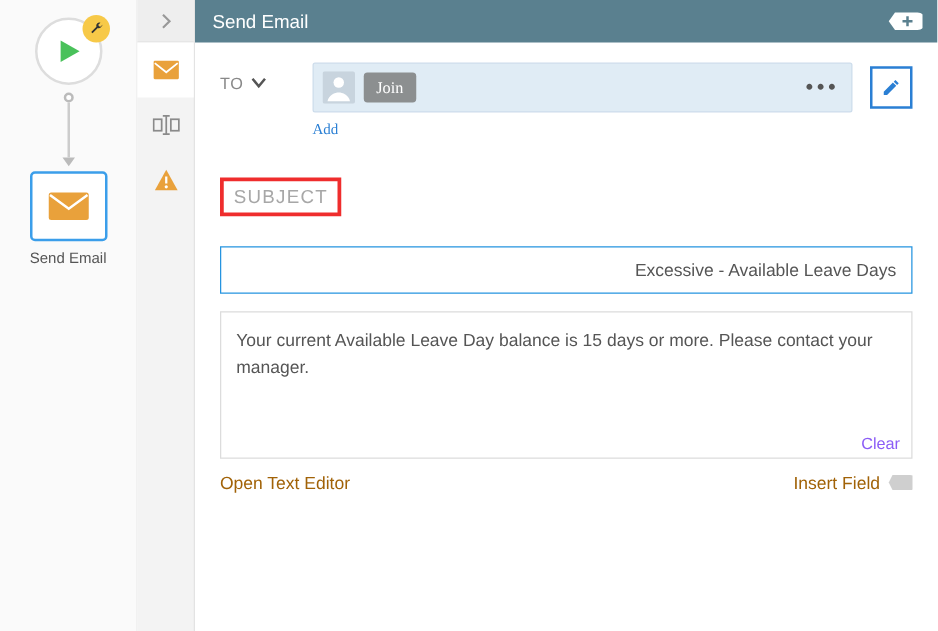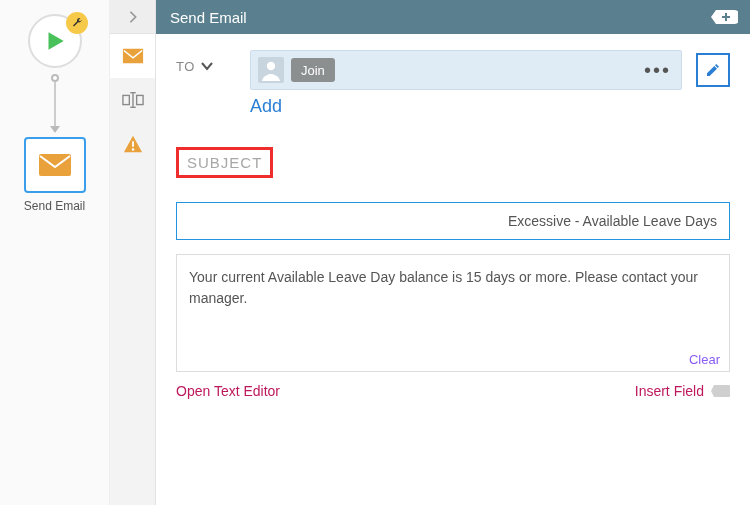"Join" .to-mid { font-family: none -> Liberation Serif, serif }
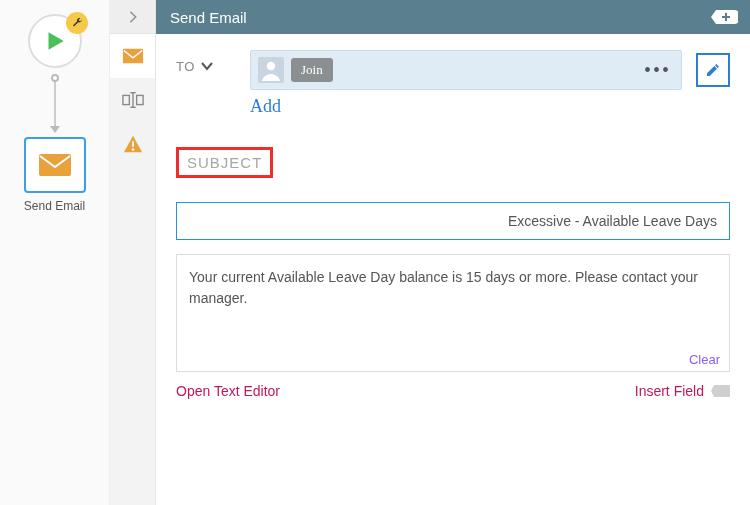"Add" .add-link { font-size: 18px -> 12px }
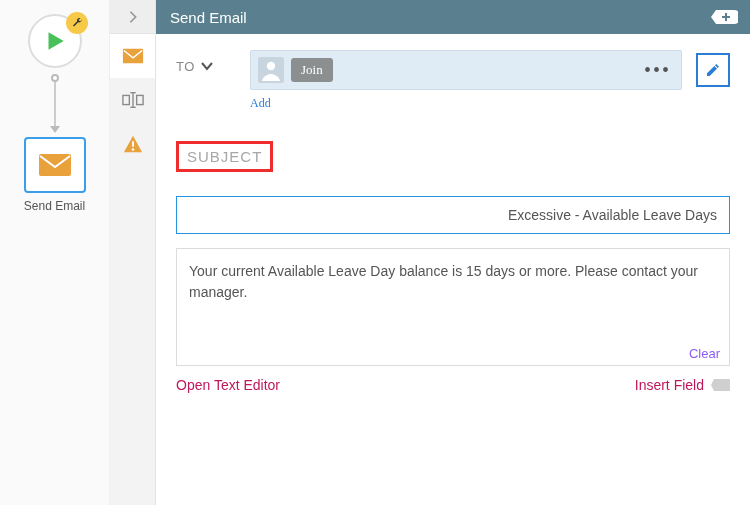"Open Text Editor" .footer-row { color: #be185d -> #a16207 }
